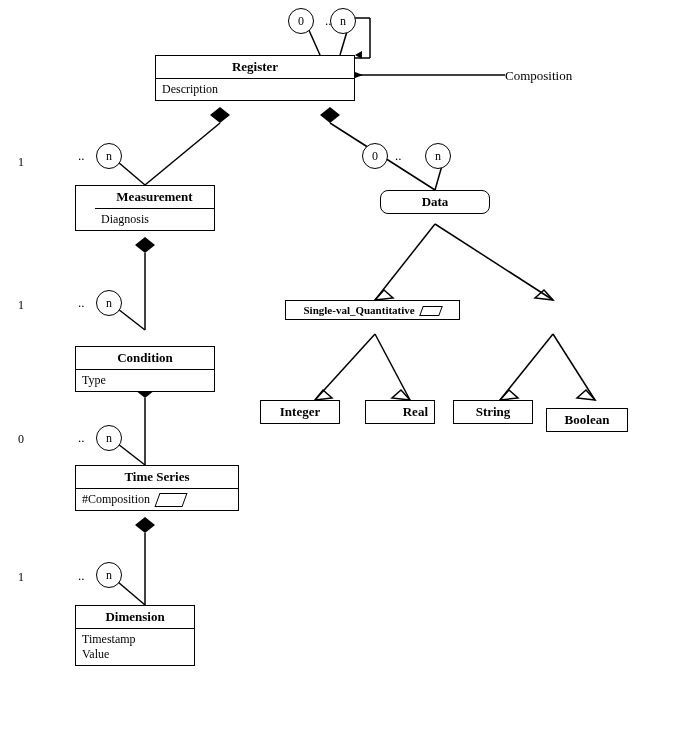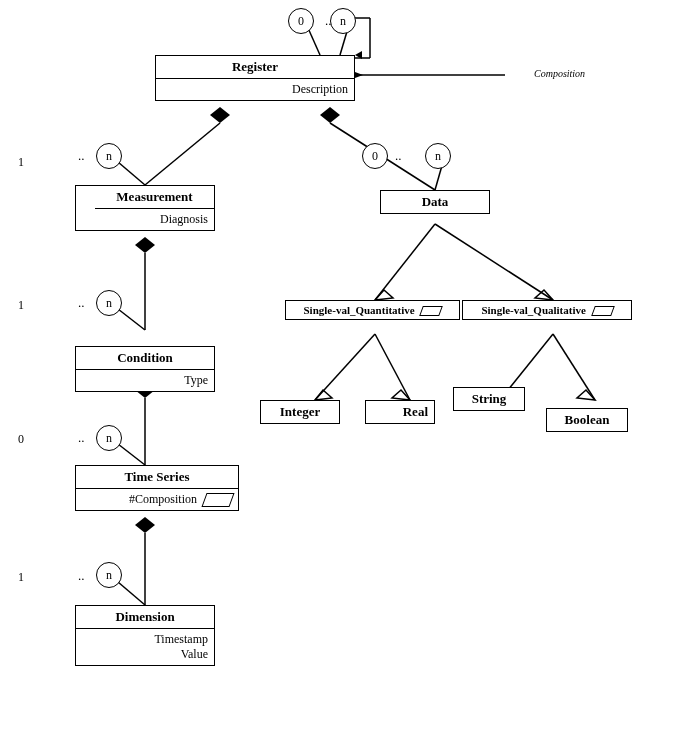"Composition" span.text-label { font-size: 10px -> 13px; font-style: italic -> none; left: 534px -> 505px }
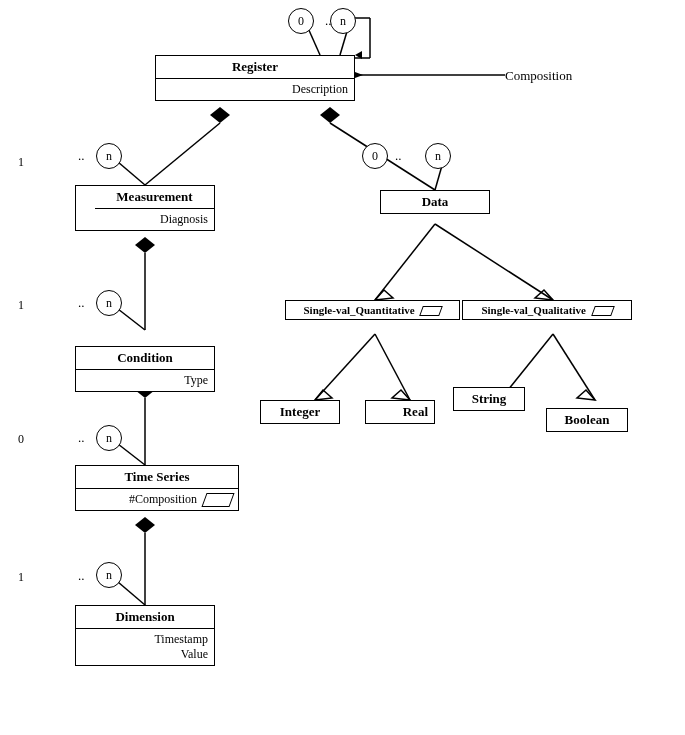"Description" .uml-box .box-body { text-align: right -> left }
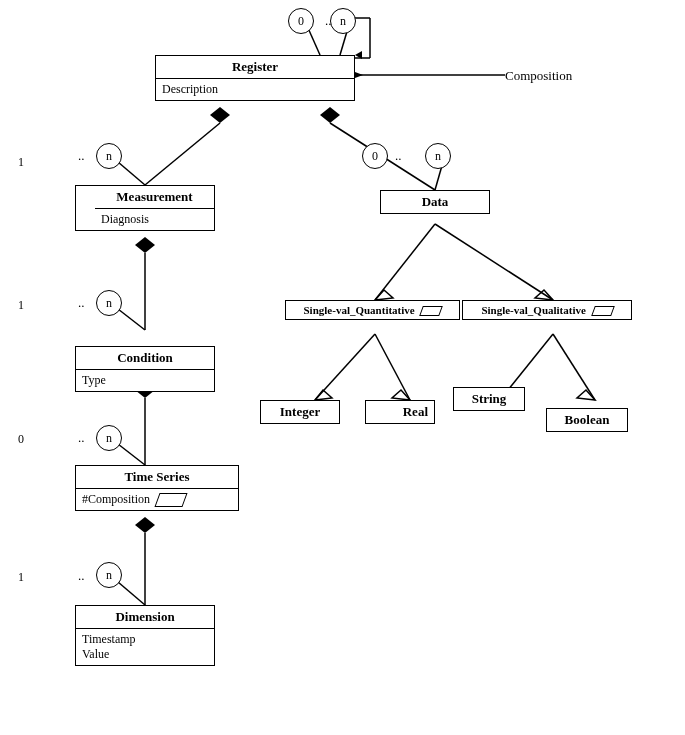"Data" div.uml-box { border-radius: none -> 8px }
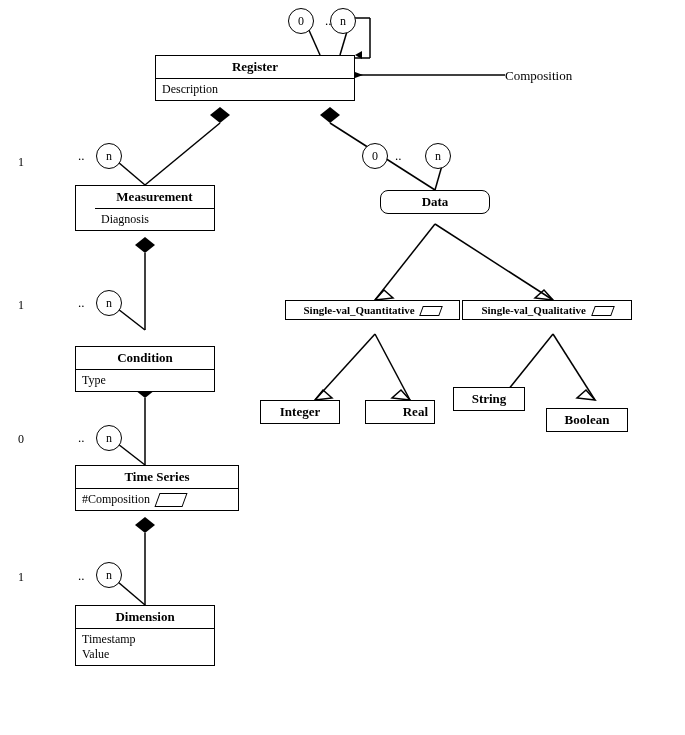"Single-val_Qualitative" div.uml-box { html: <div> <div> <span>Single-val_Qualitative</span> <span></span> </div> </div> -> none }
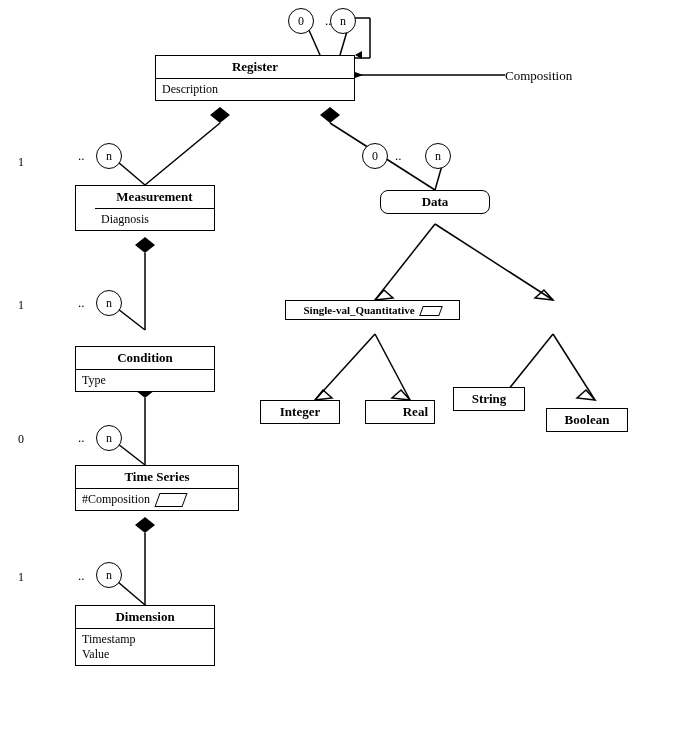"String" div.uml-box { top: 387px -> 400px; width: 72px -> 80px }
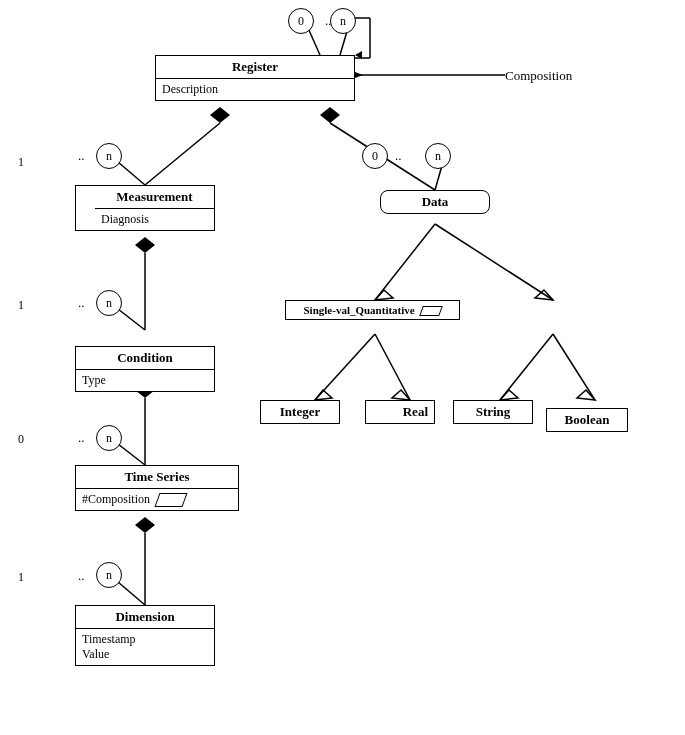"Dimension" div.uml-box { width: 140px -> 120px }
